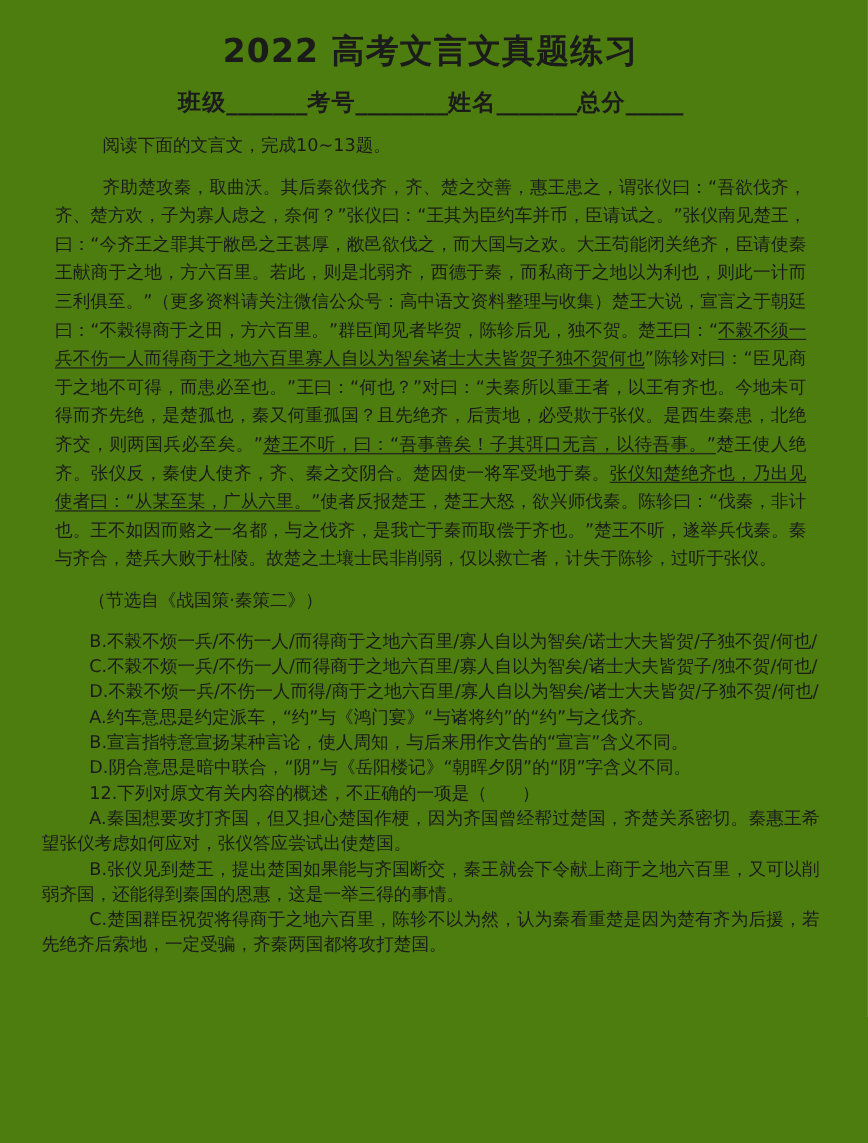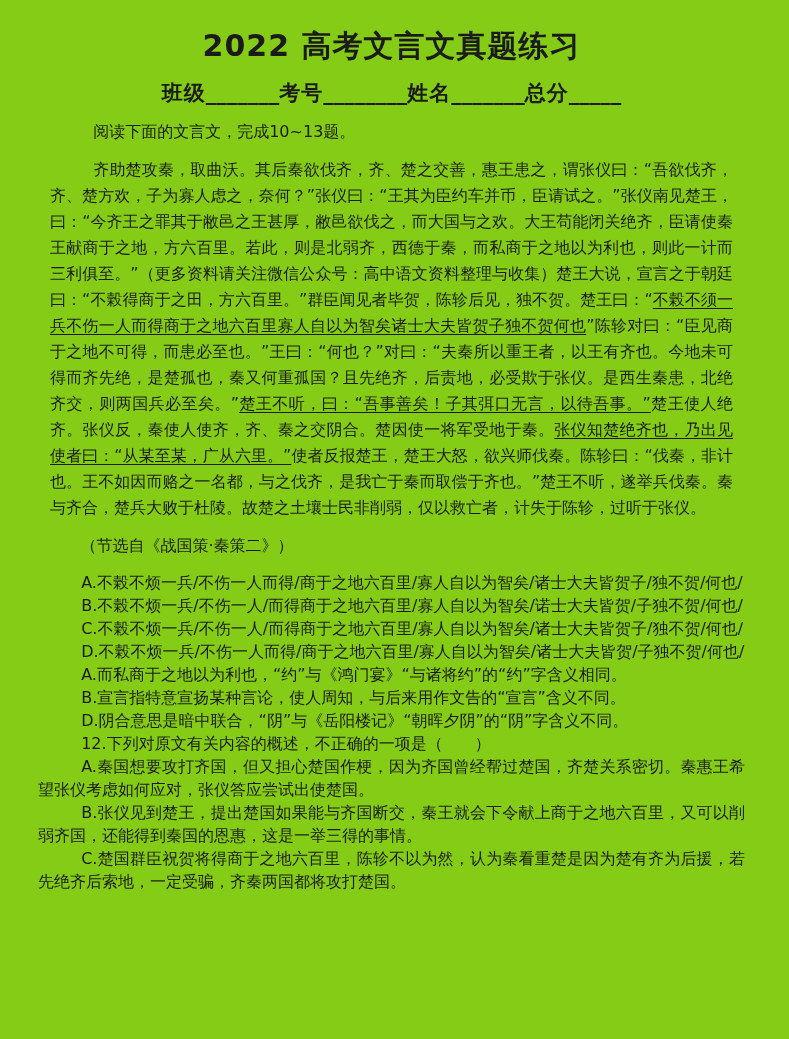"2022 高考文言文真题练习" .page { background: #84cc16 -> #4d7c0f }
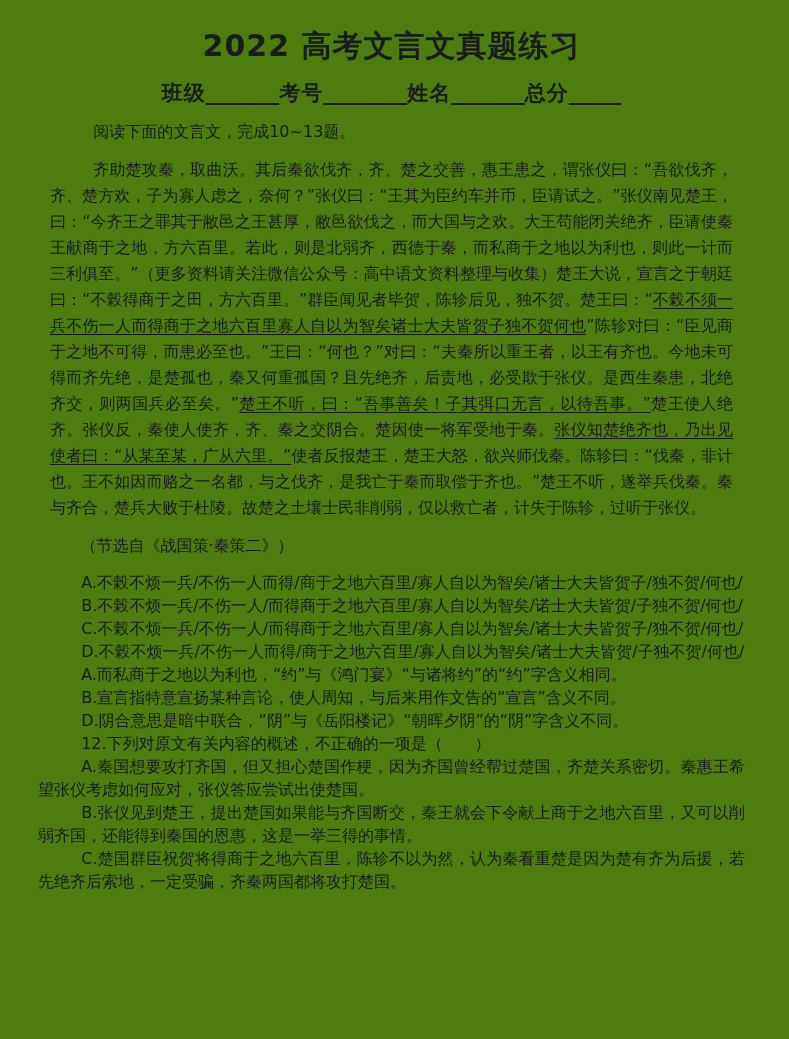"A.不榖不烦一兵/不伤一人而得/商于之地六百里/寡人自以为智矣/诸士大夫皆贺子/" p.qpara { html: <p>A.不榖不烦一兵/不伤一人而得/商于之地六百里/寡人自以为智矣/诸士大夫皆贺子/独不贺/何也/</p> -> none }
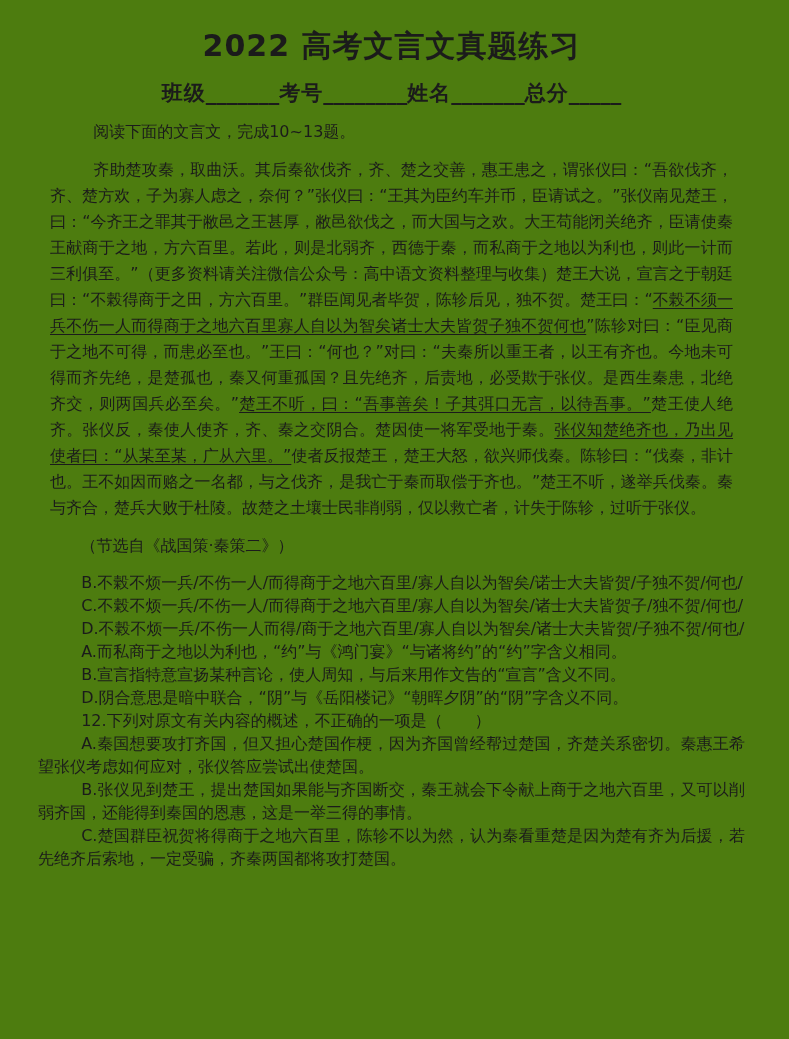"A.而私商于之地以为利也，“约”与《鸿门宴》“与诸将约”的“约”字含义相同。" p.qpara { text: A.而私商于之地以为利也，“约”与《鸿门宴》“与诸将约”的“约”字含义相同 -> A.约车意思是约定派车，“约”与《鸿门宴》“与诸将约”的“约”与之伐齐 }
